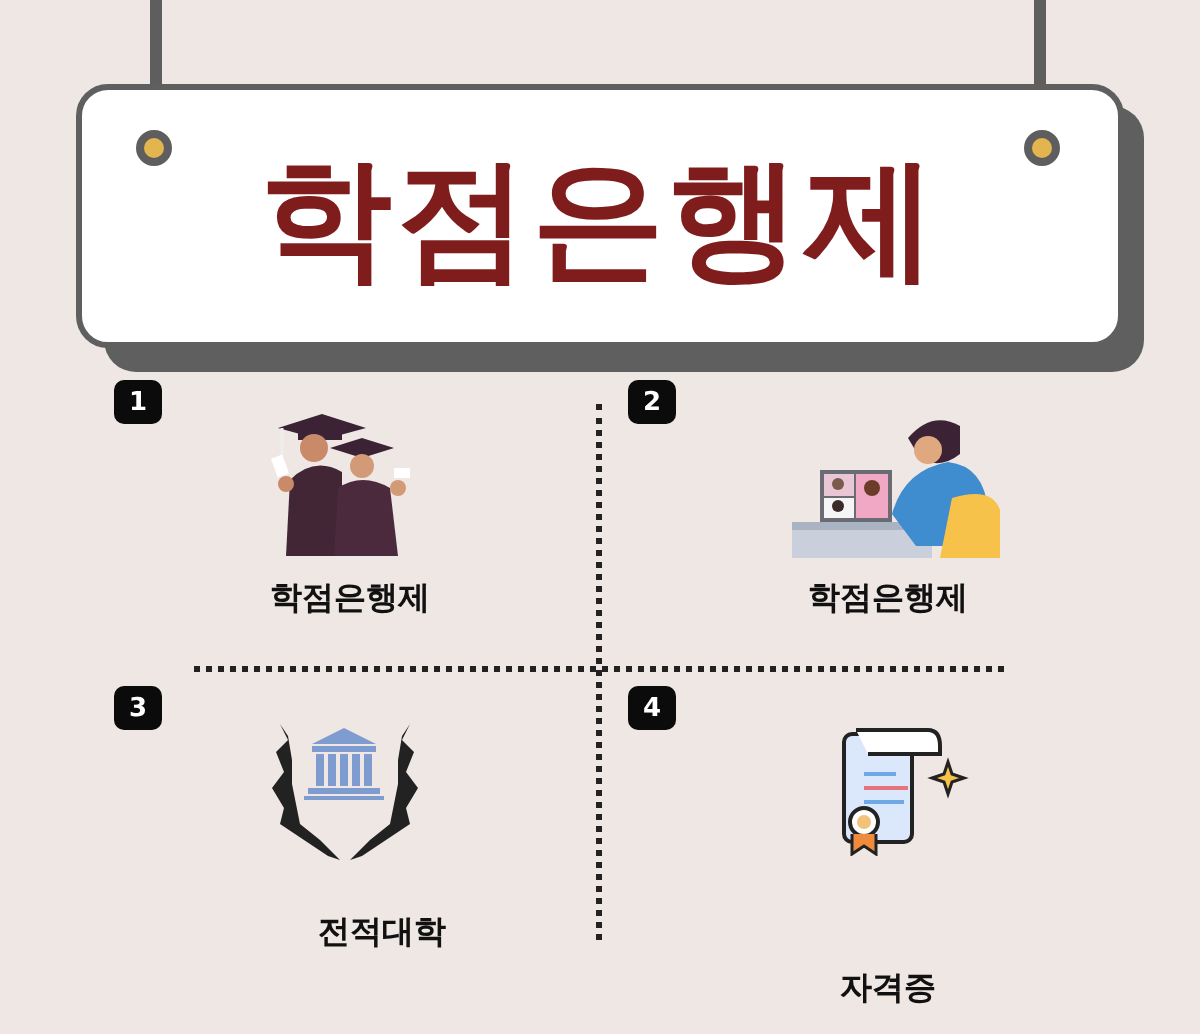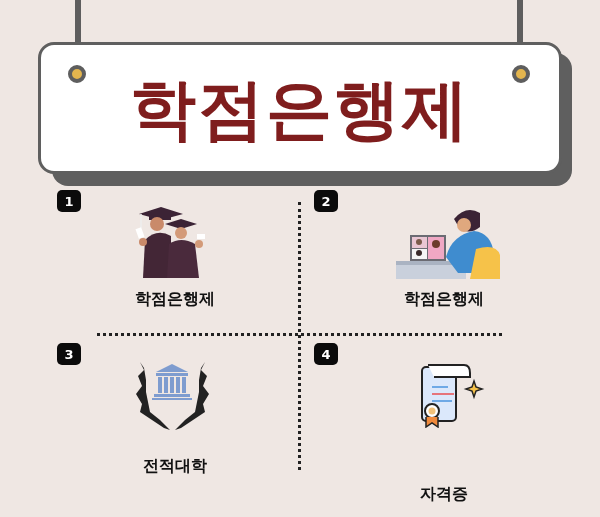"전적대학" div.label { left: 95px -> 111px }
